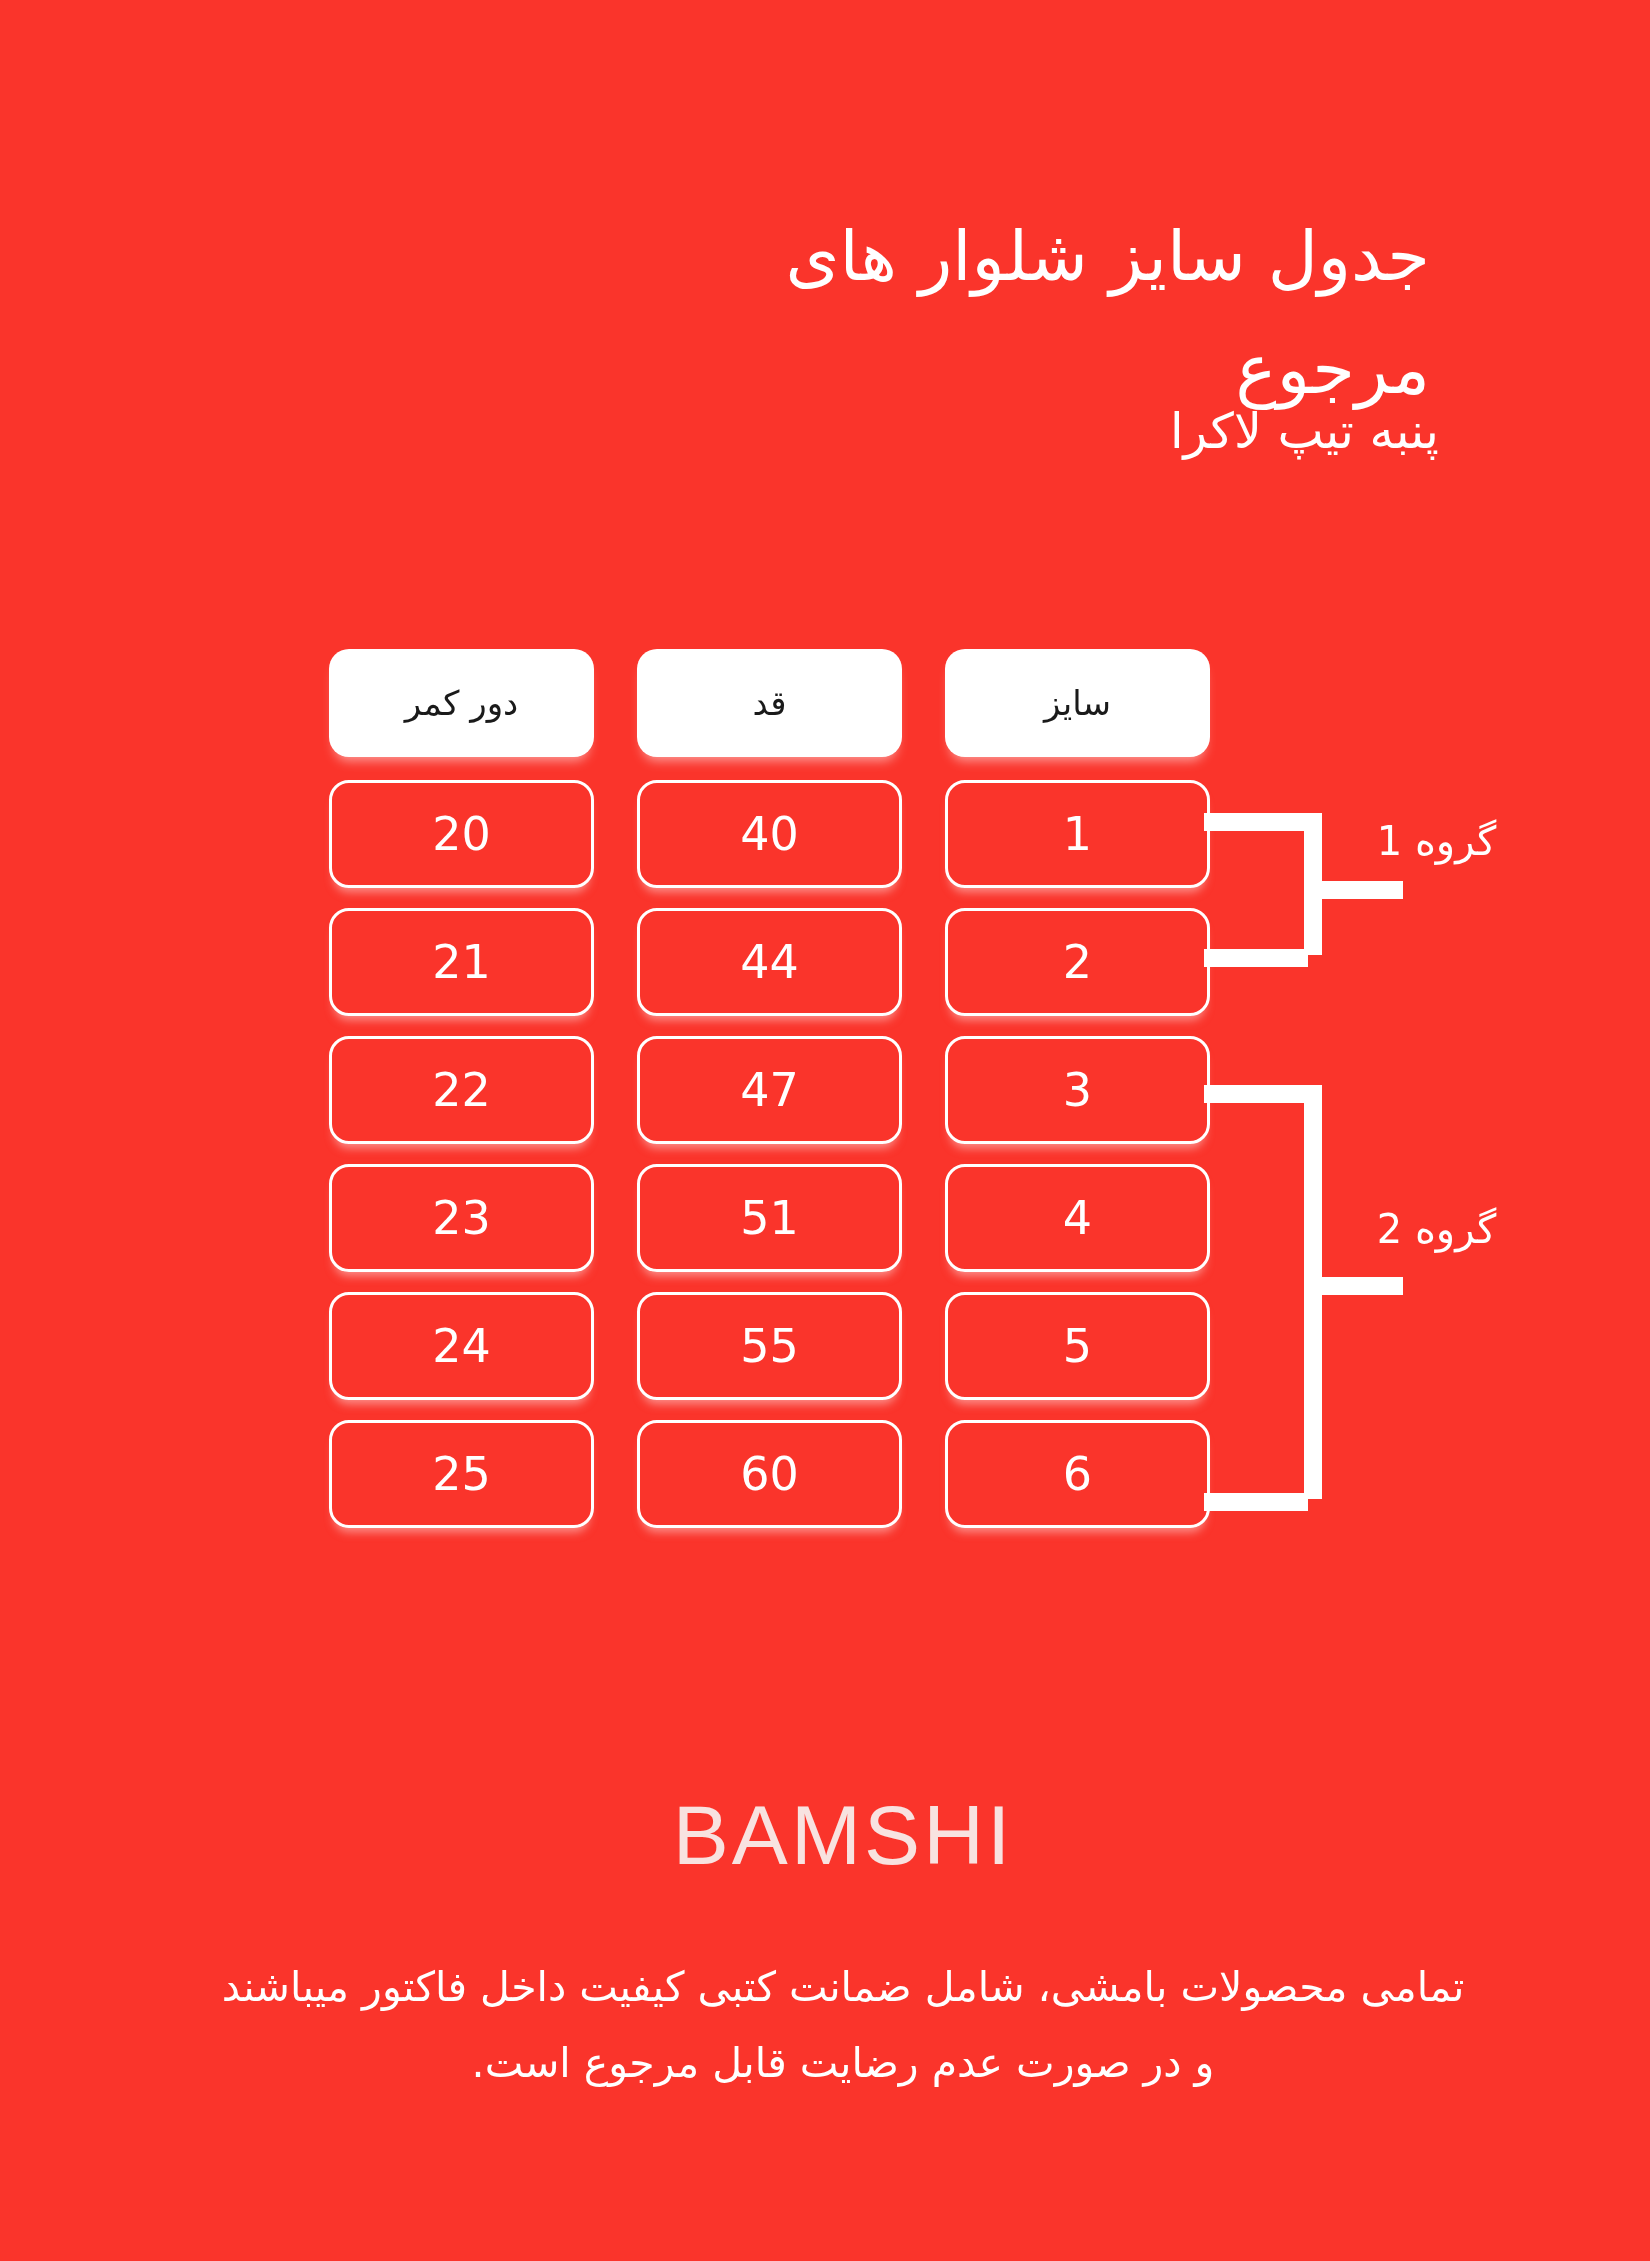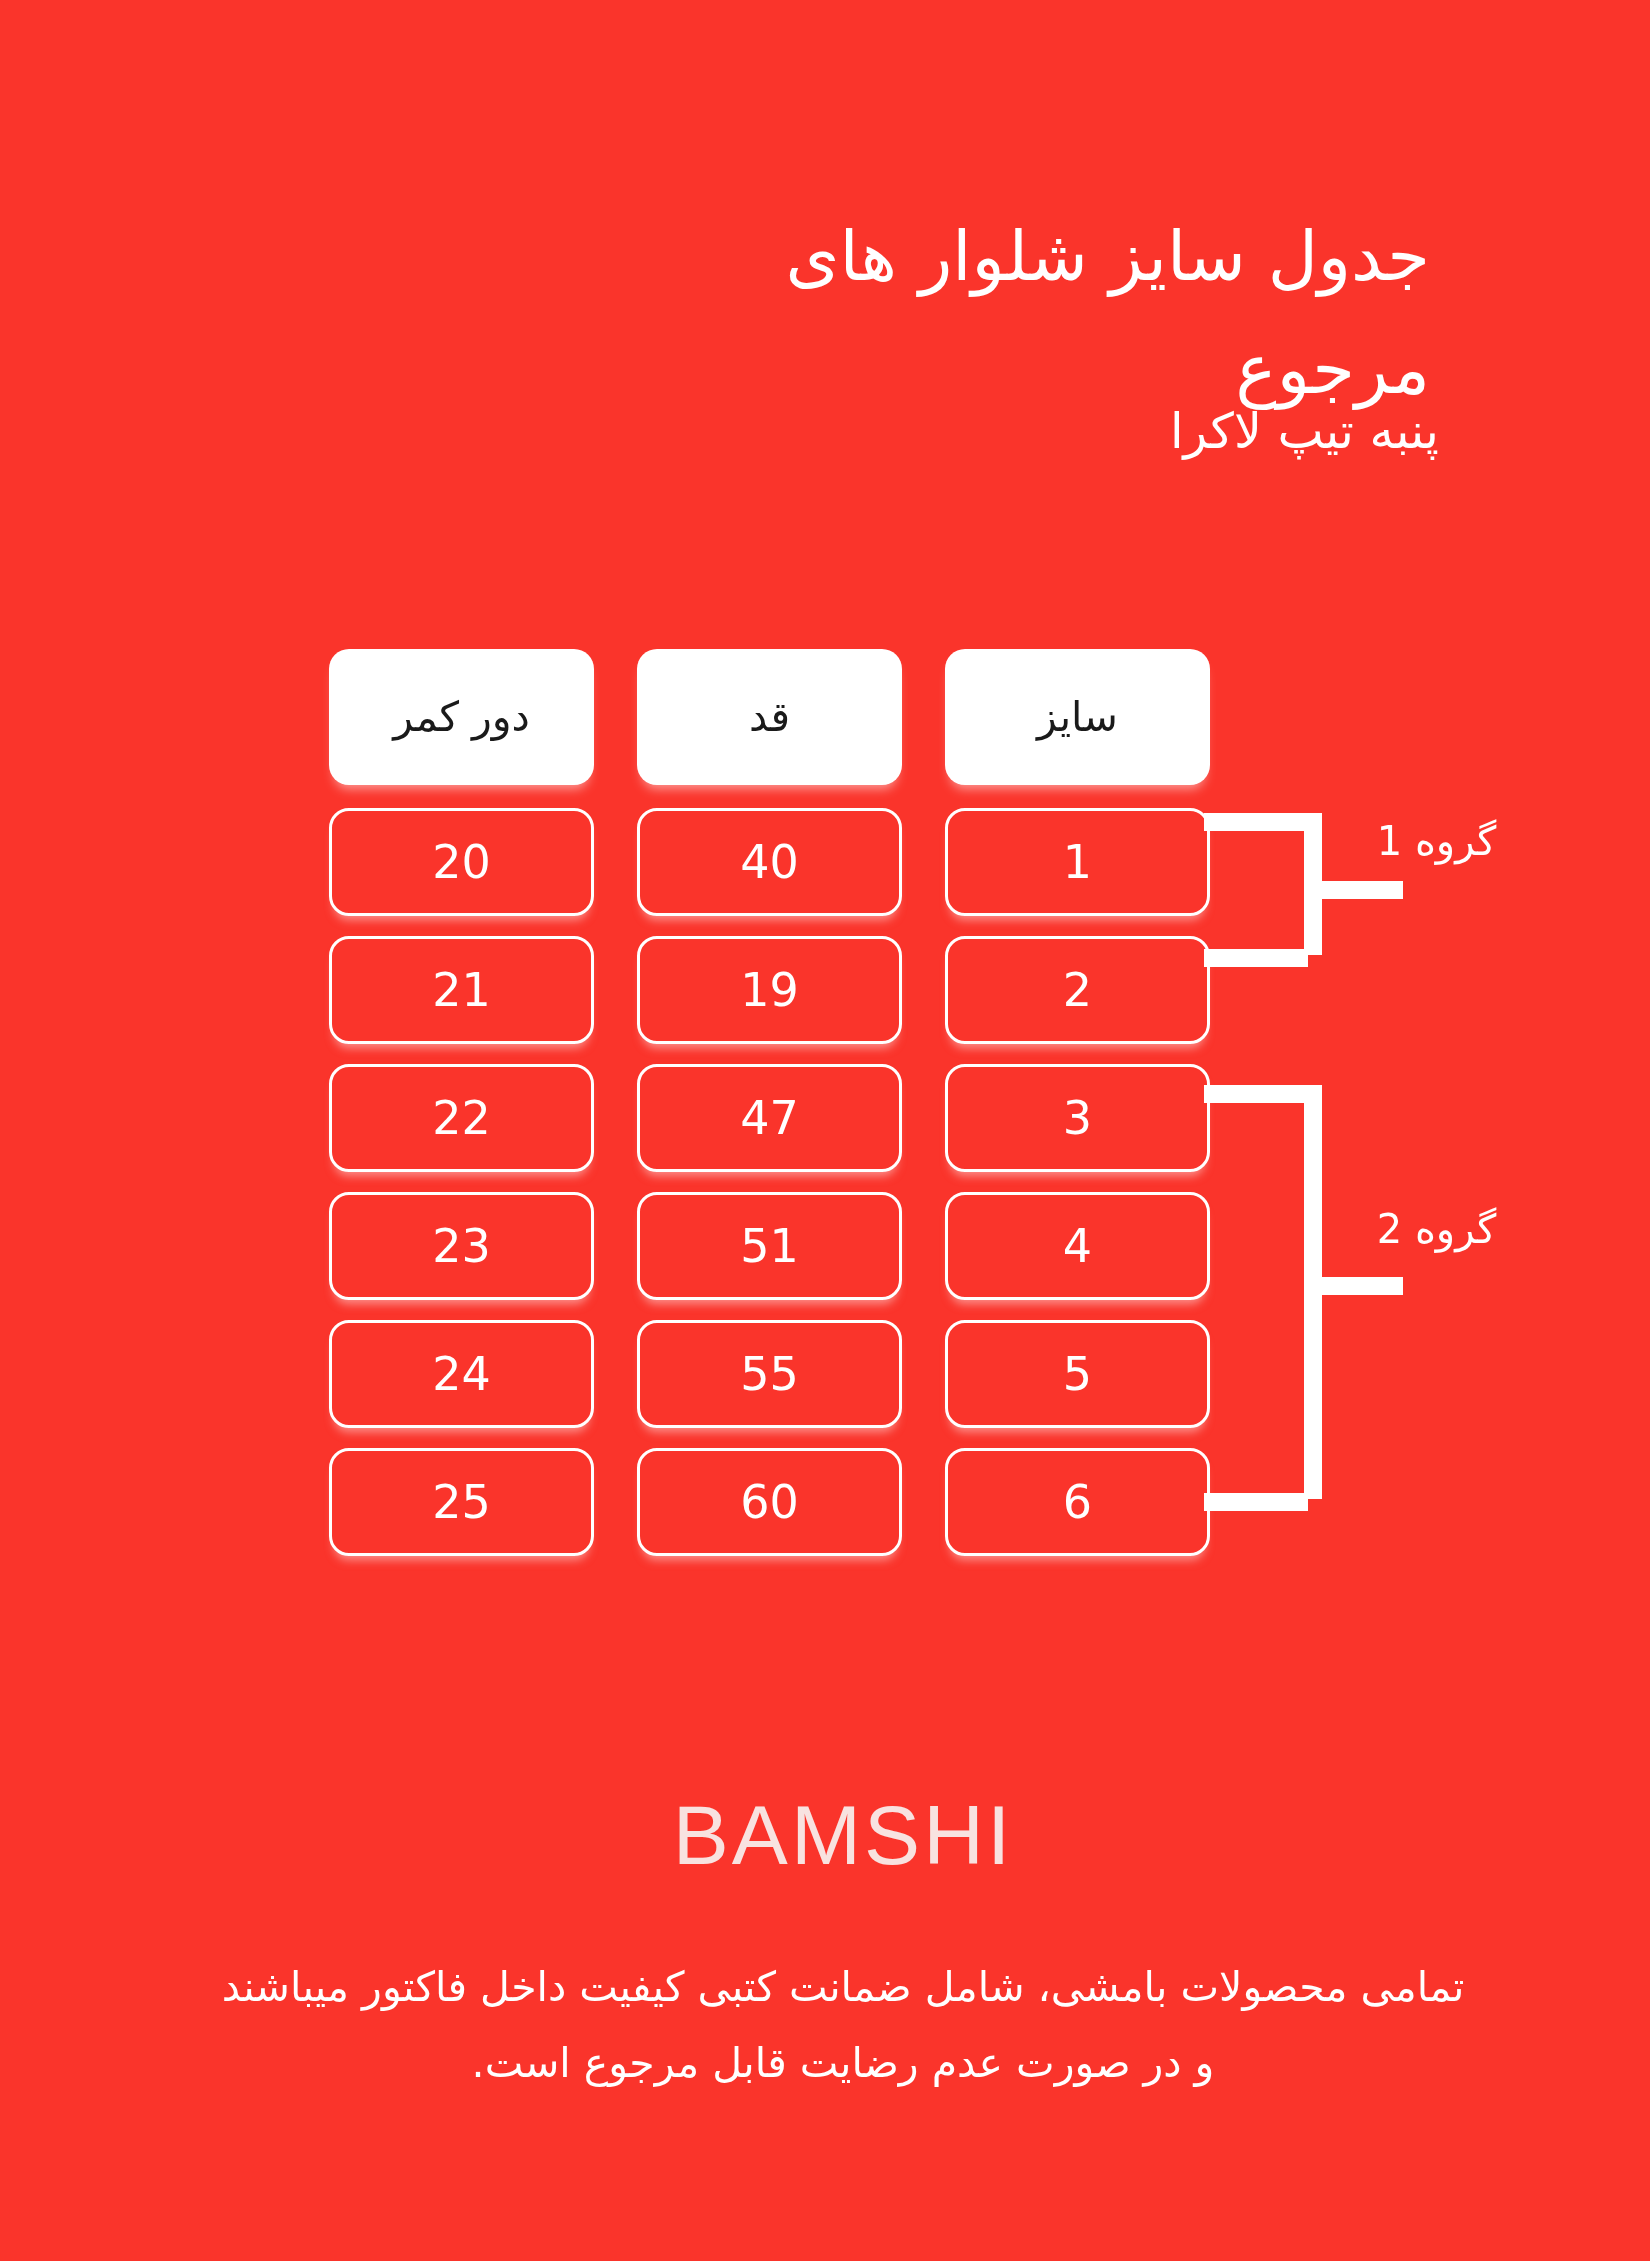"دور کمر" .hdr { font-size: 41px -> 34px; height: 136px -> 108px }
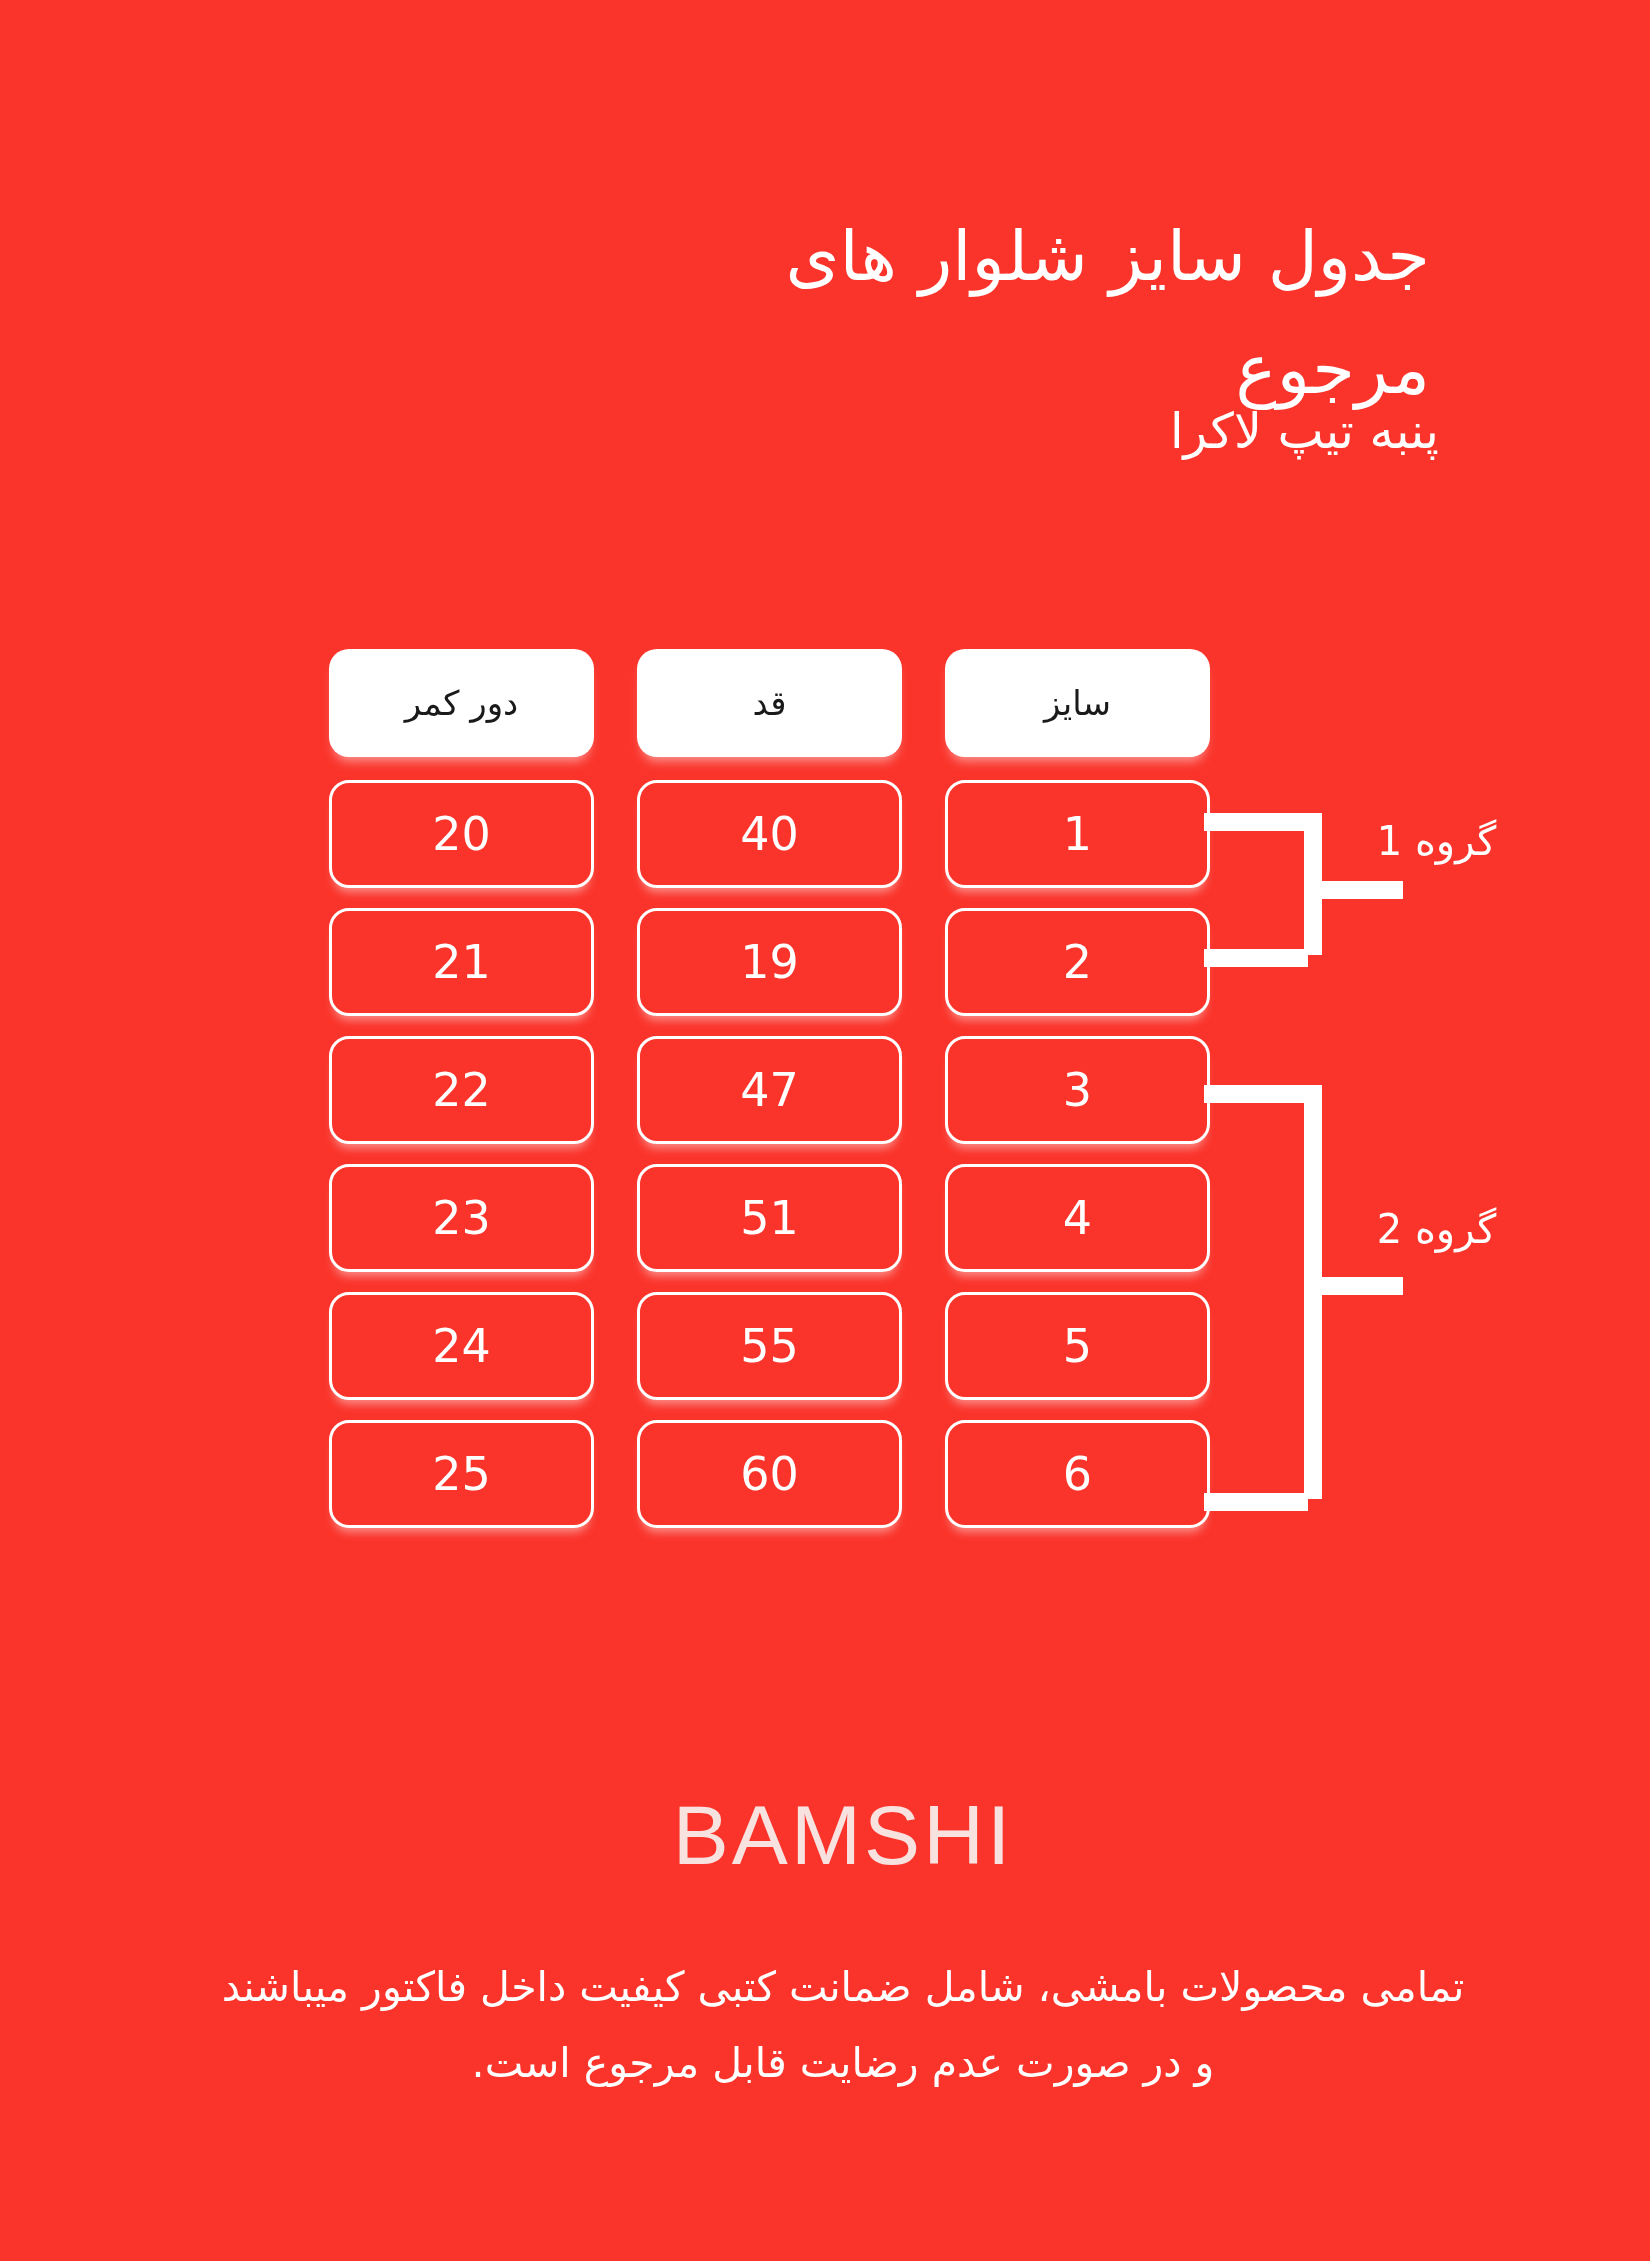"19" div.cell { text: 19 -> 44 }
